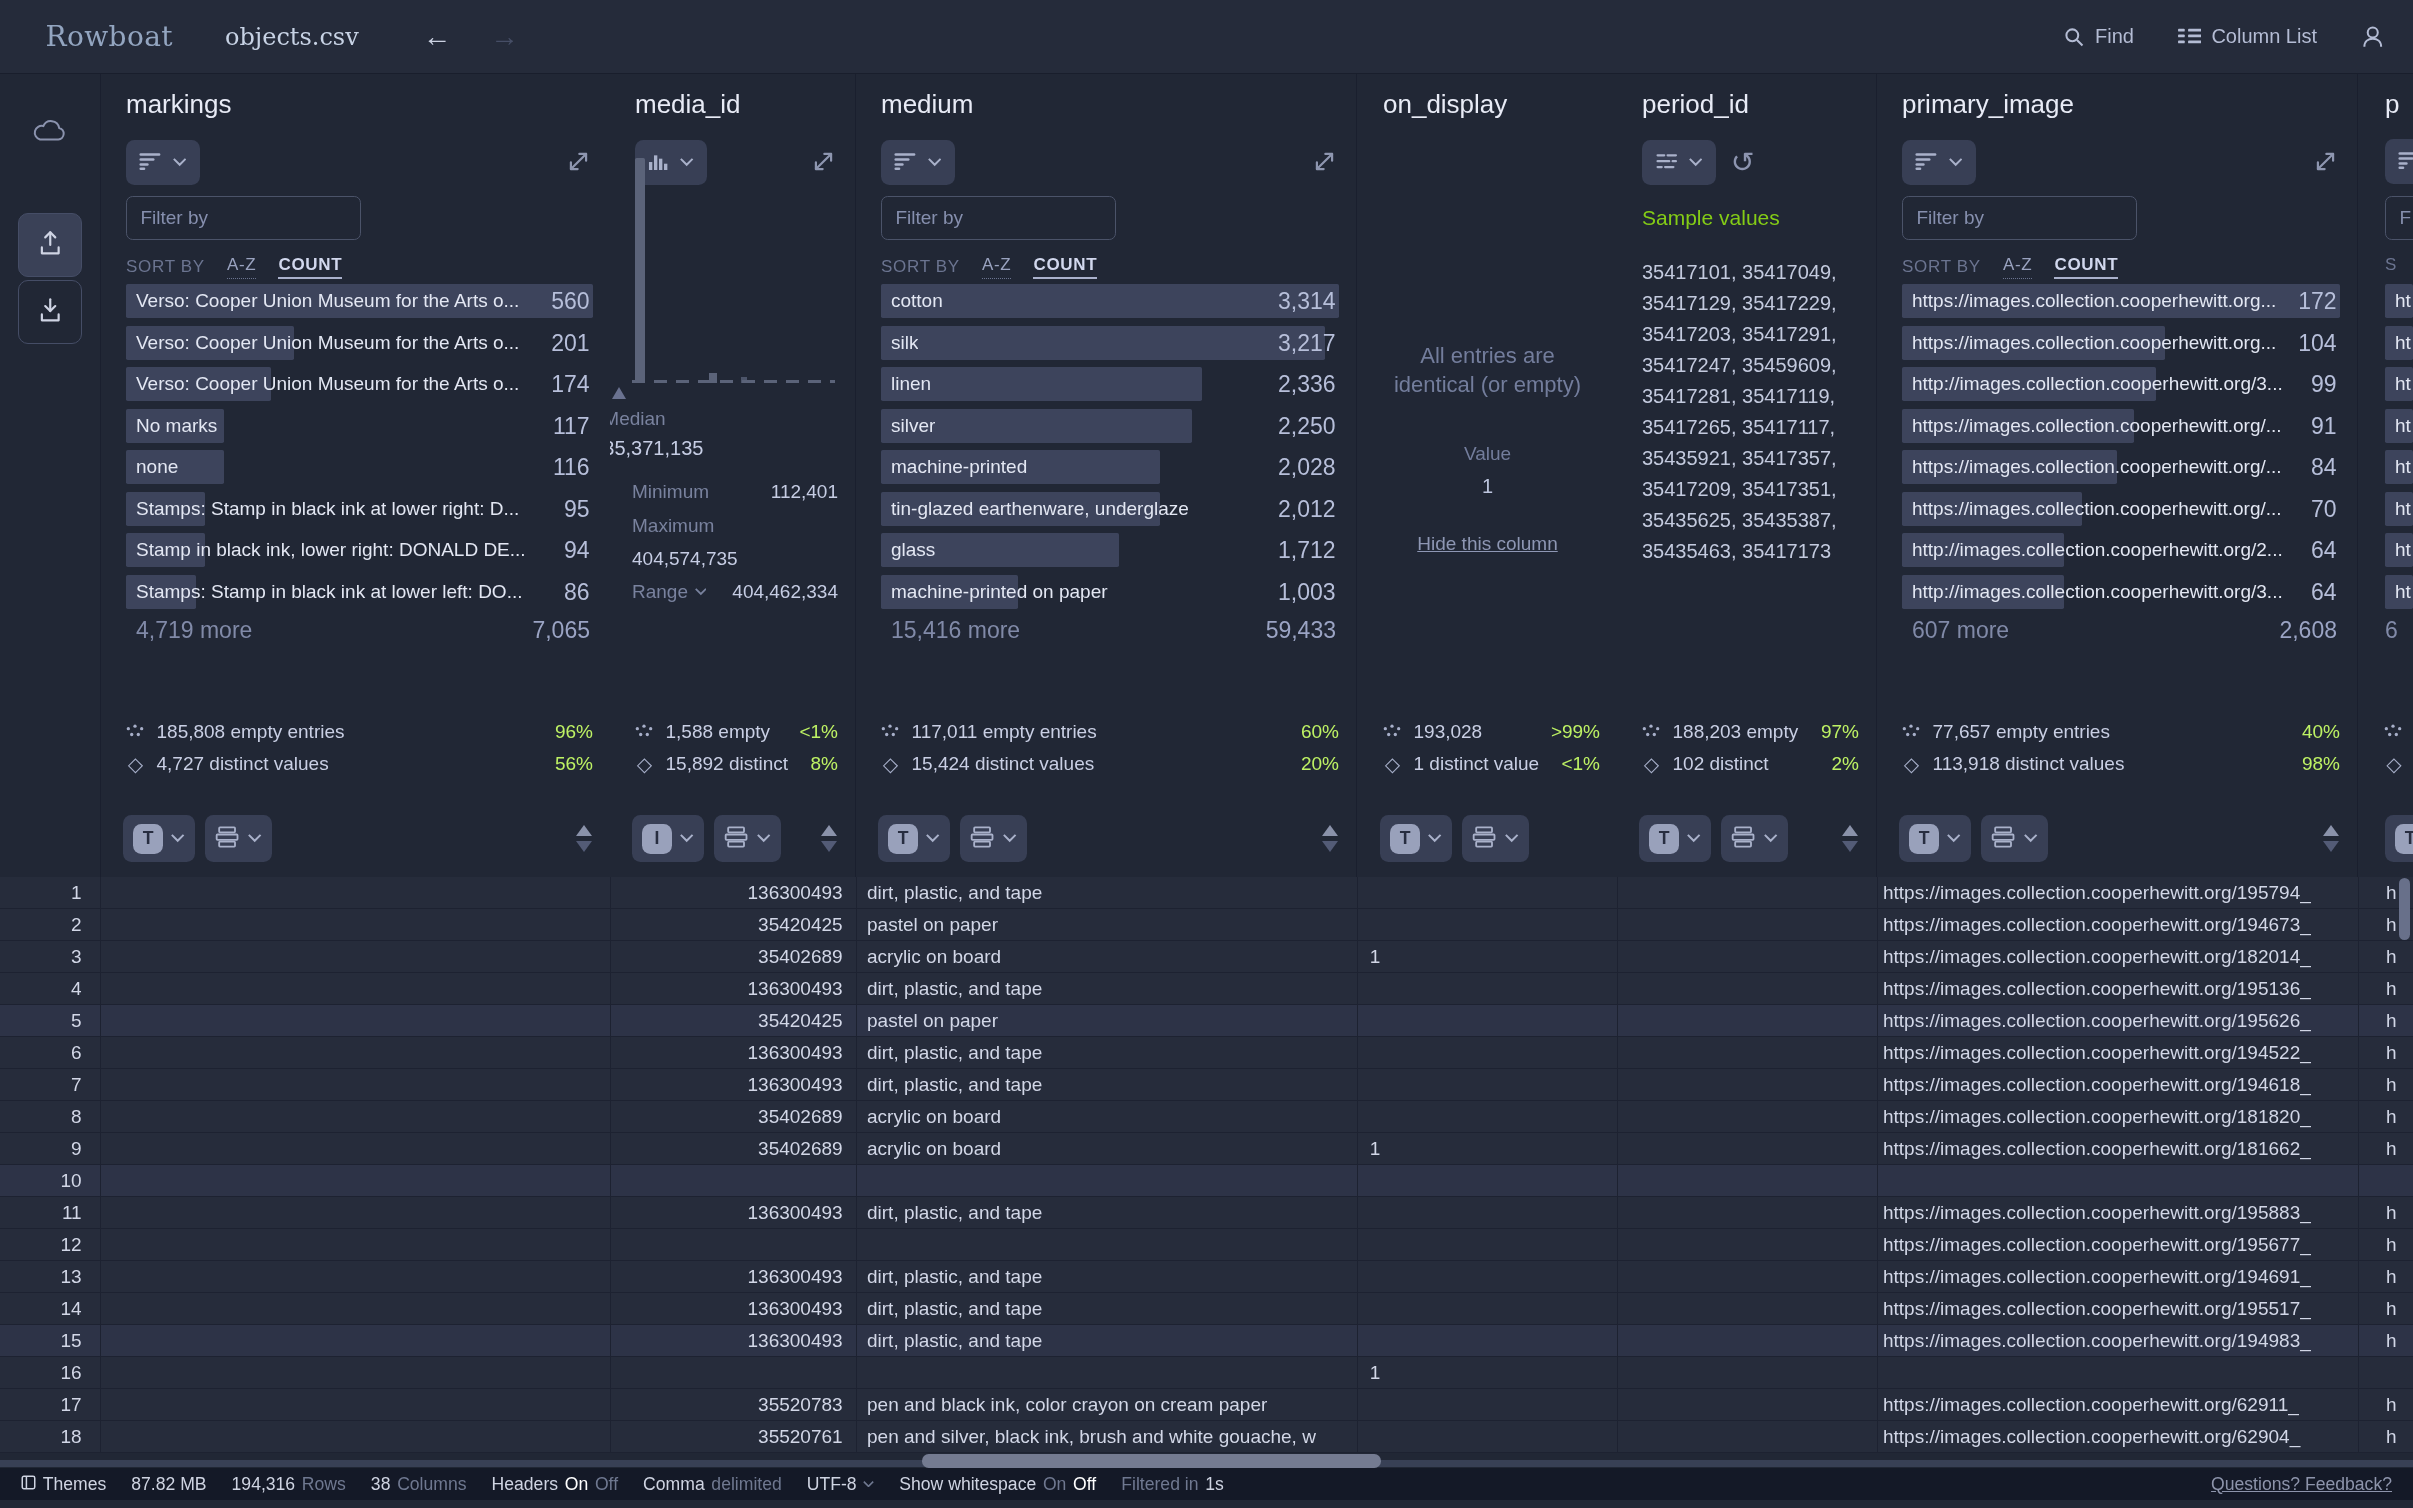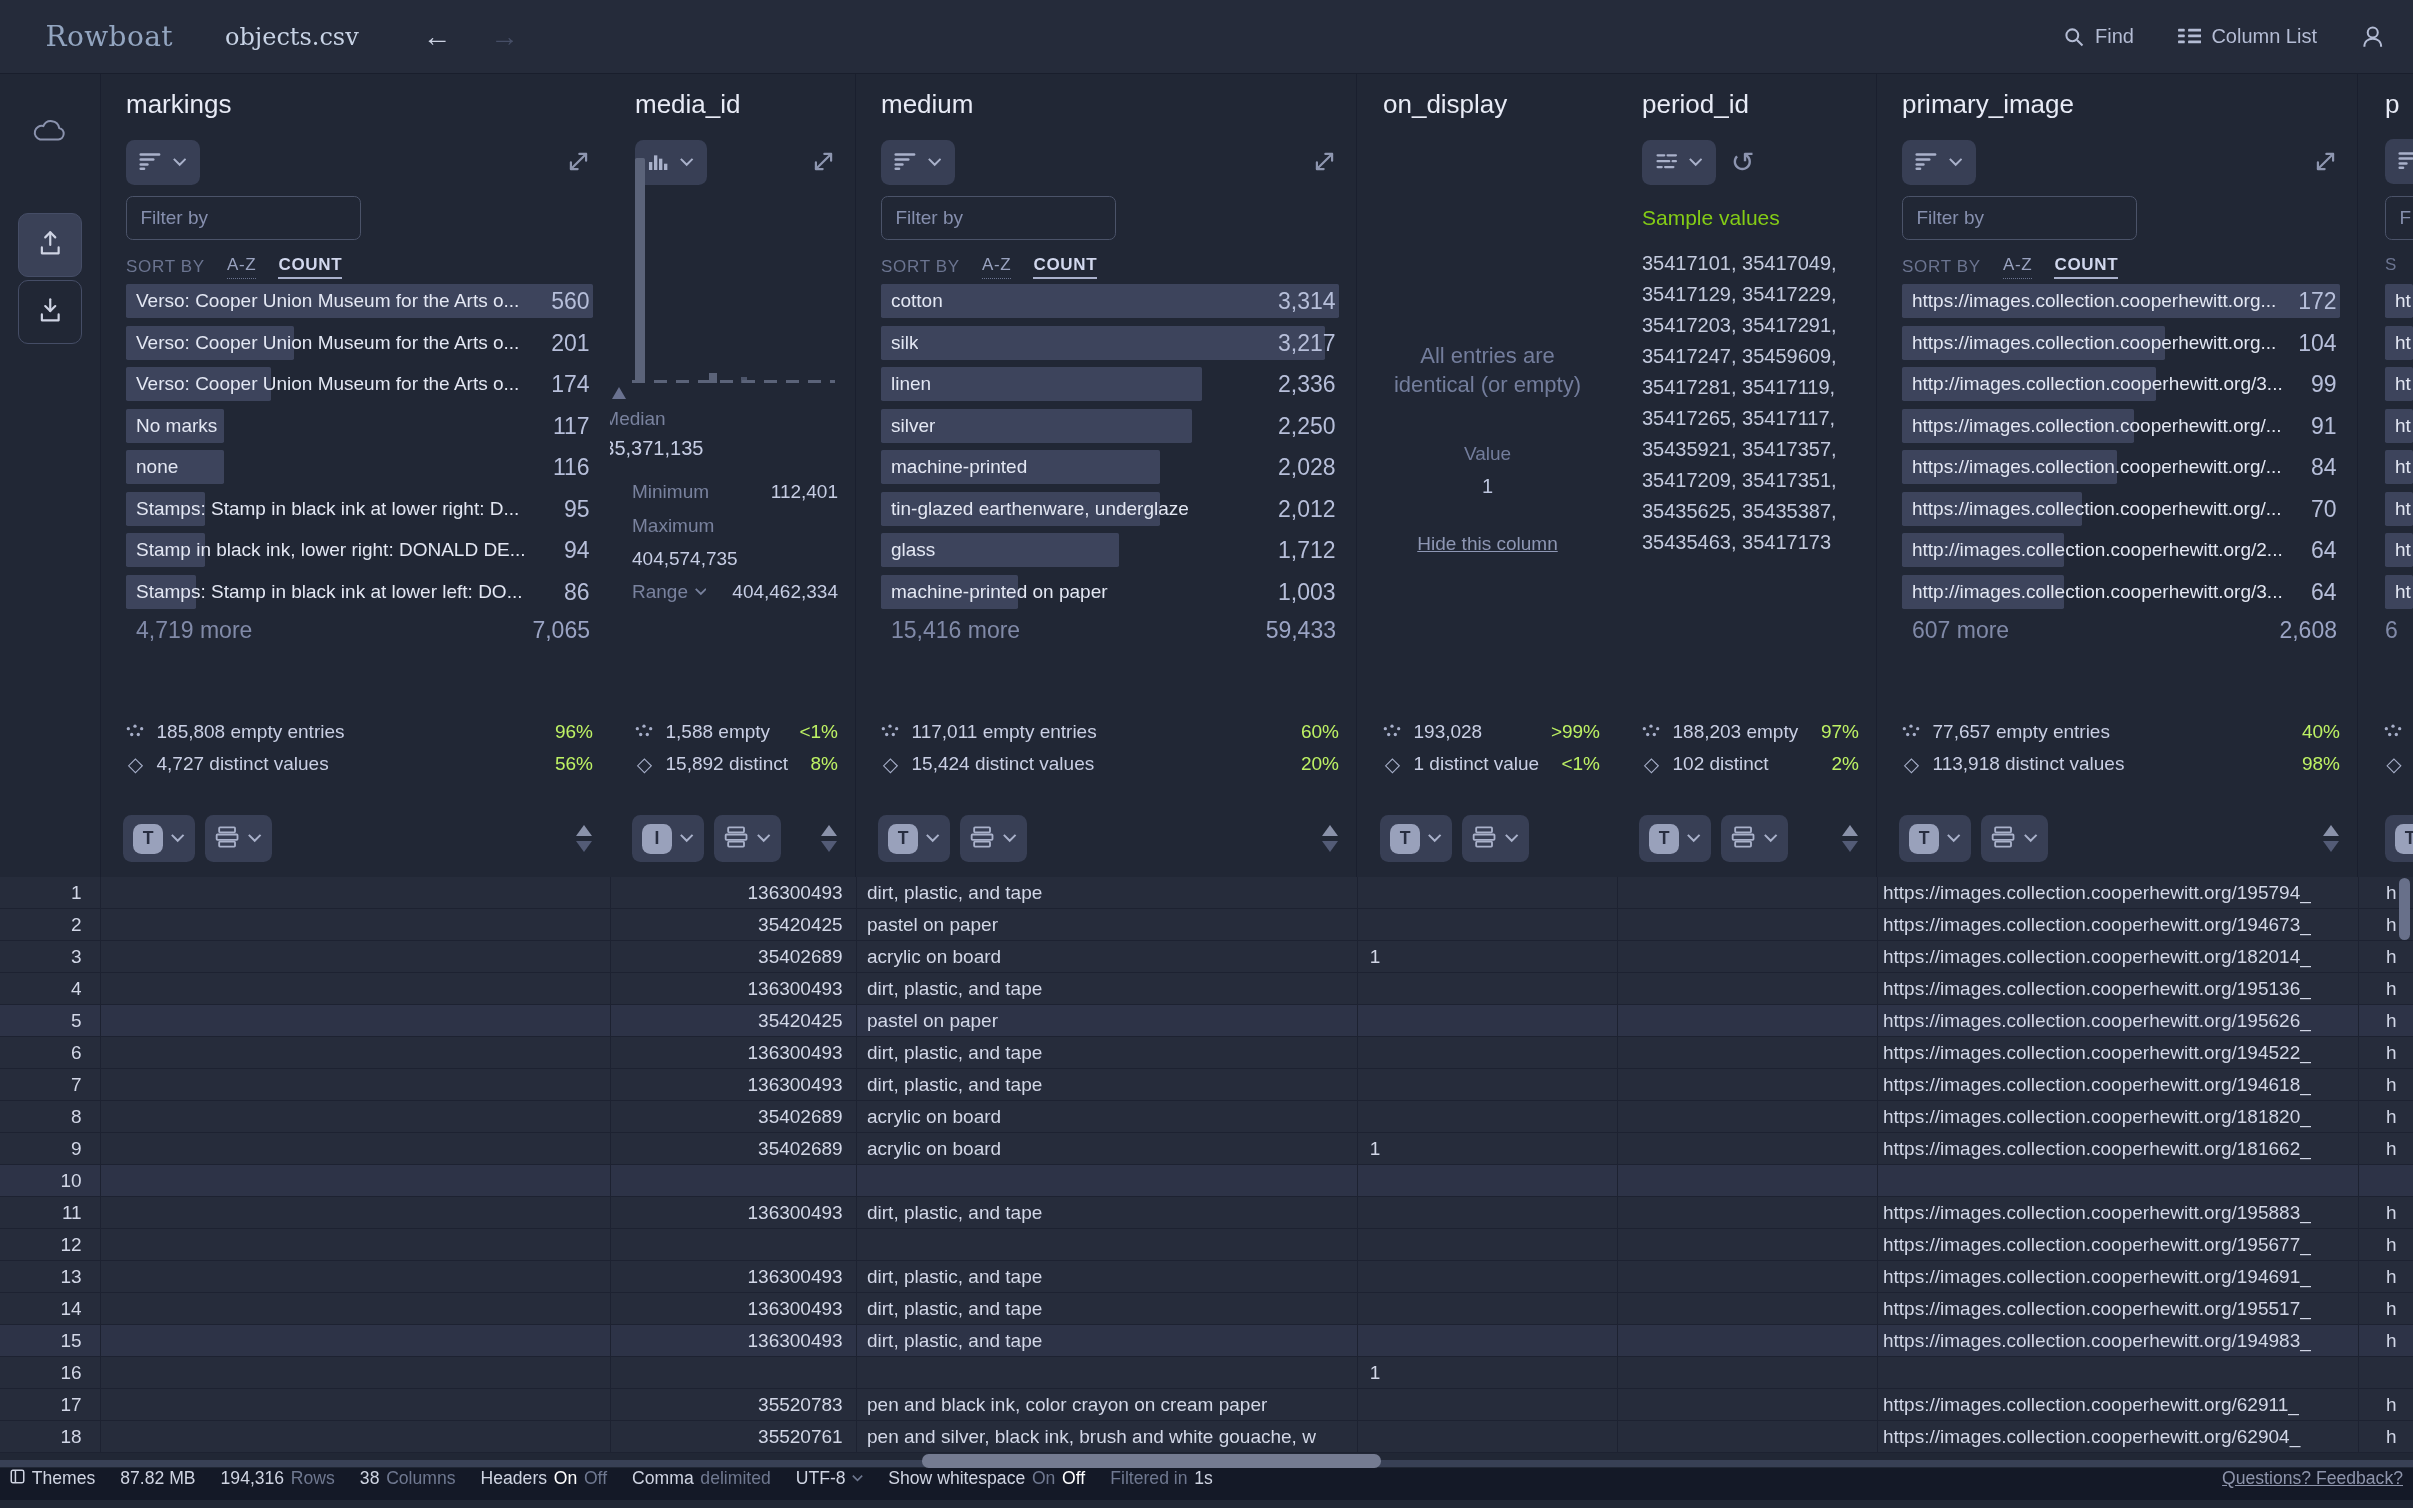"35417101, 35417049, 35417129, 35417229," .sample-values { top: 174px -> 183px }
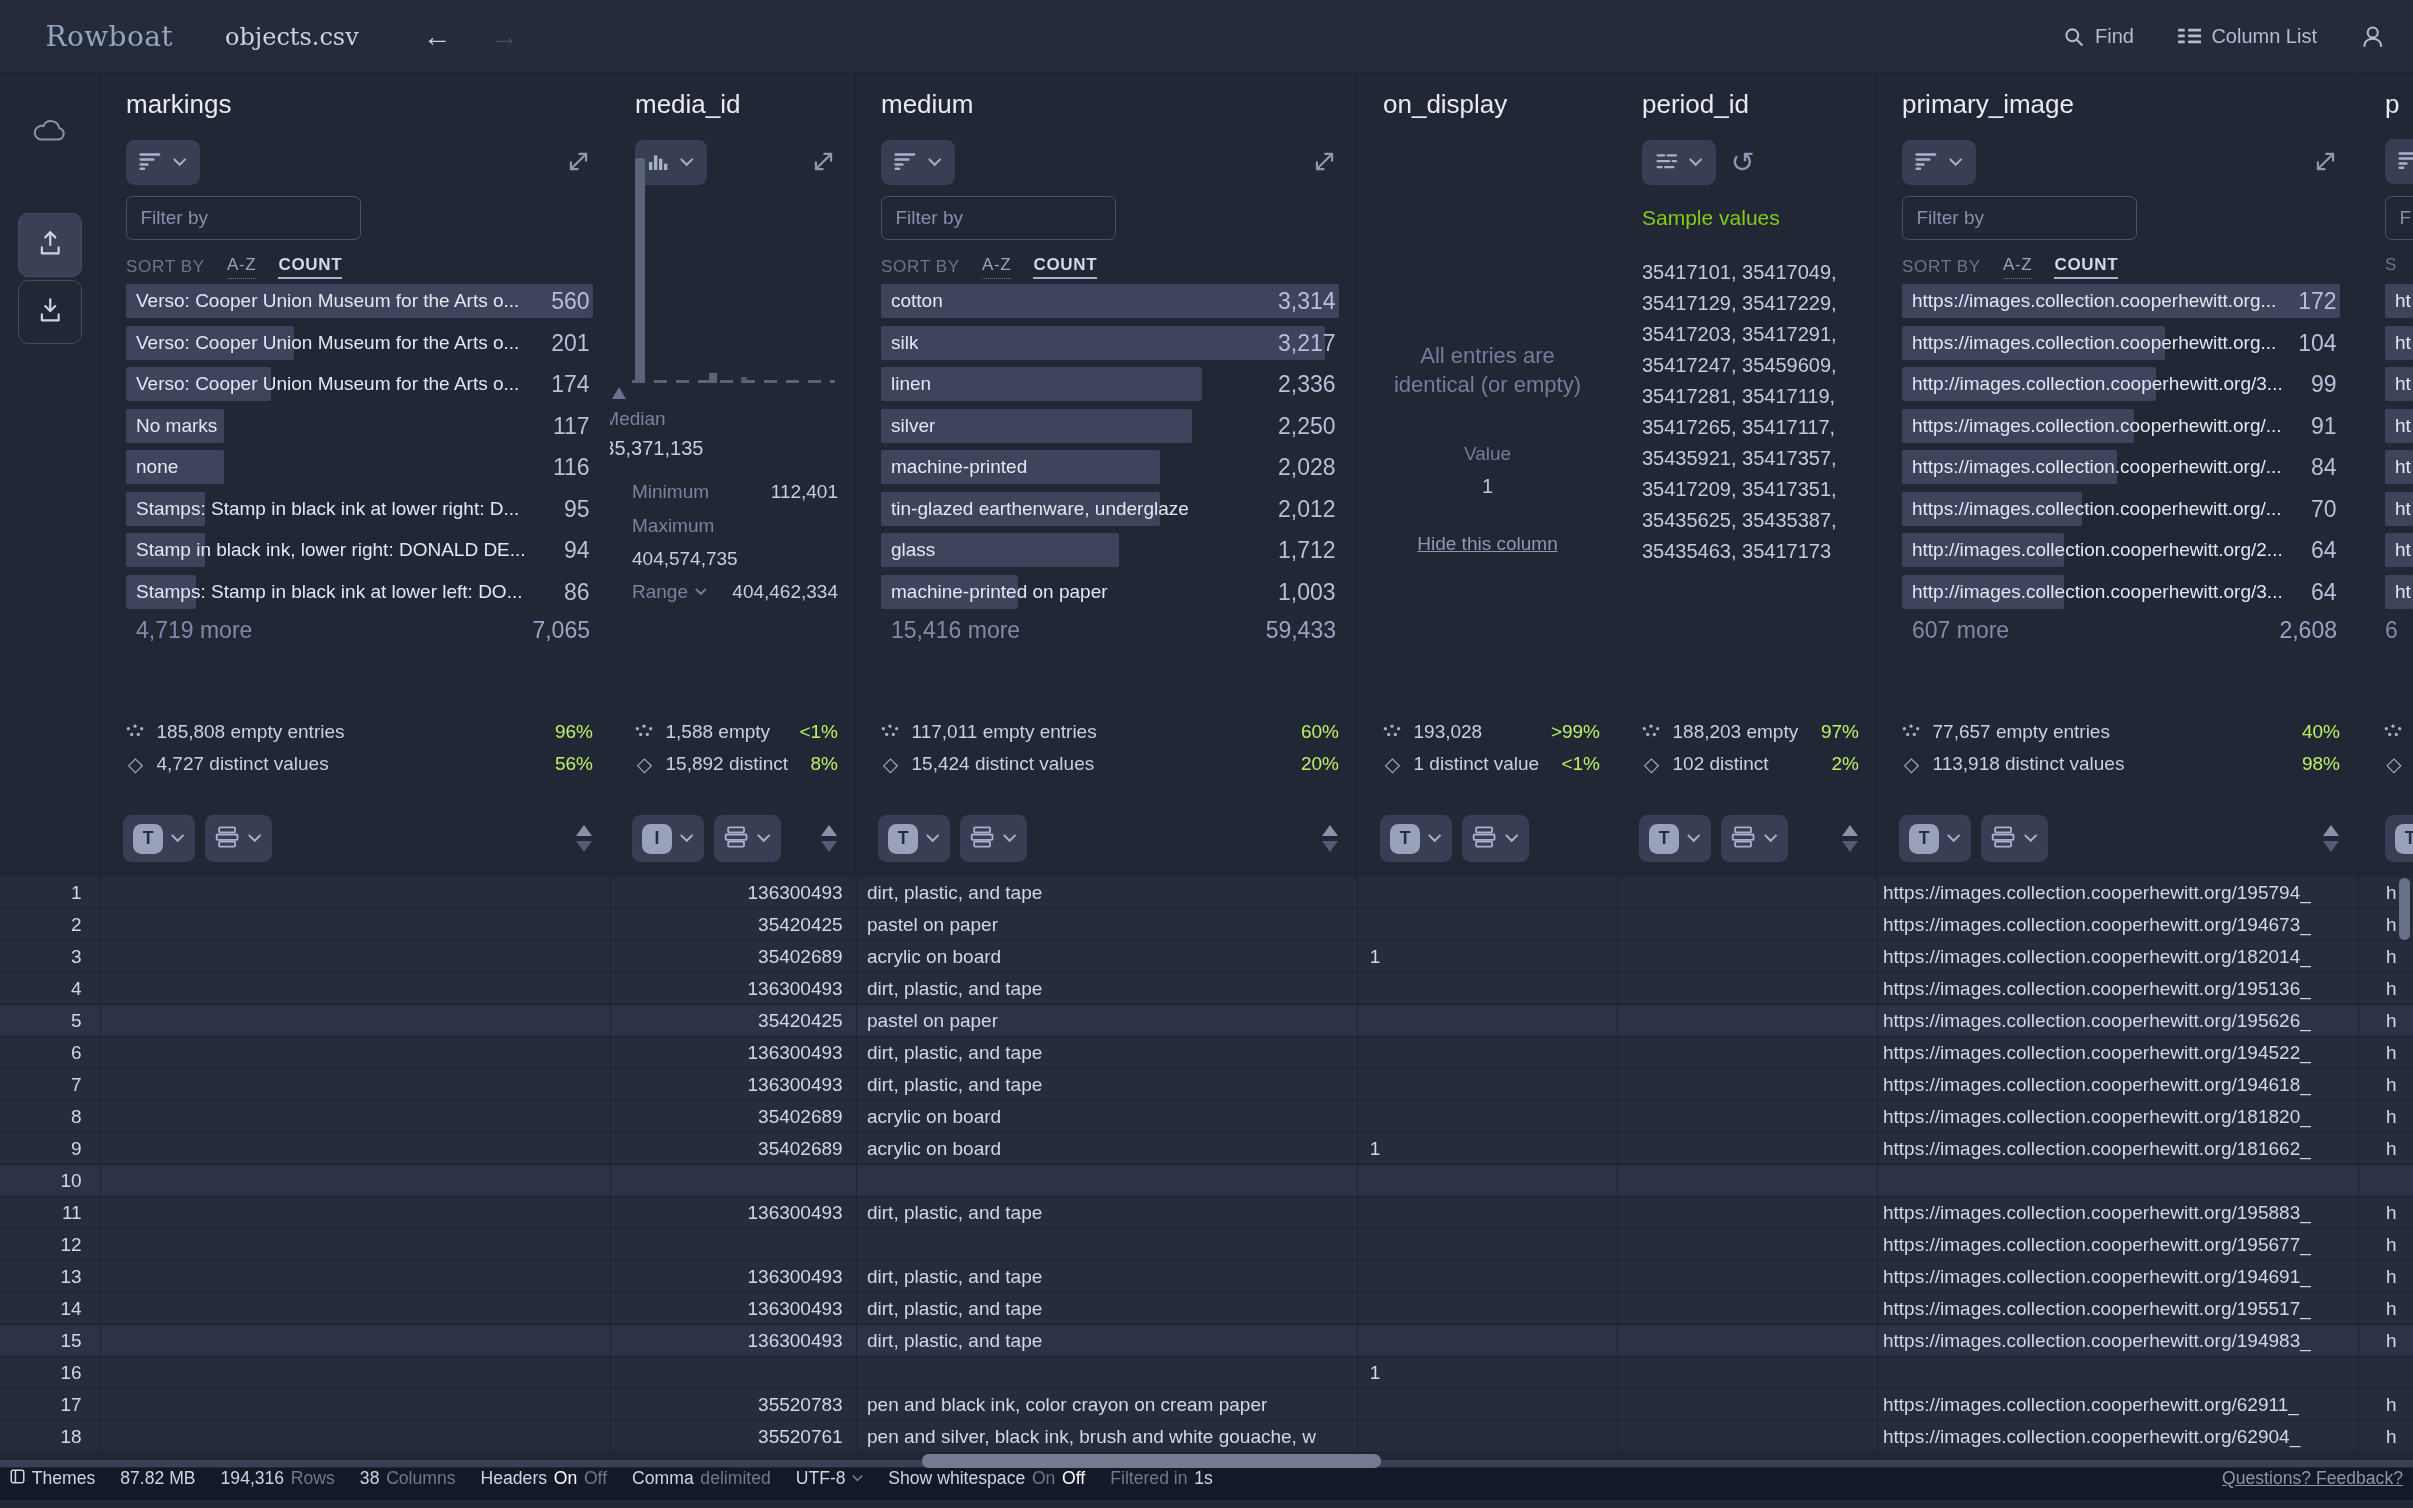"Themes" #statusbar { align-items: flex-start -> center; padding: 0 10px -> 0 21px }
